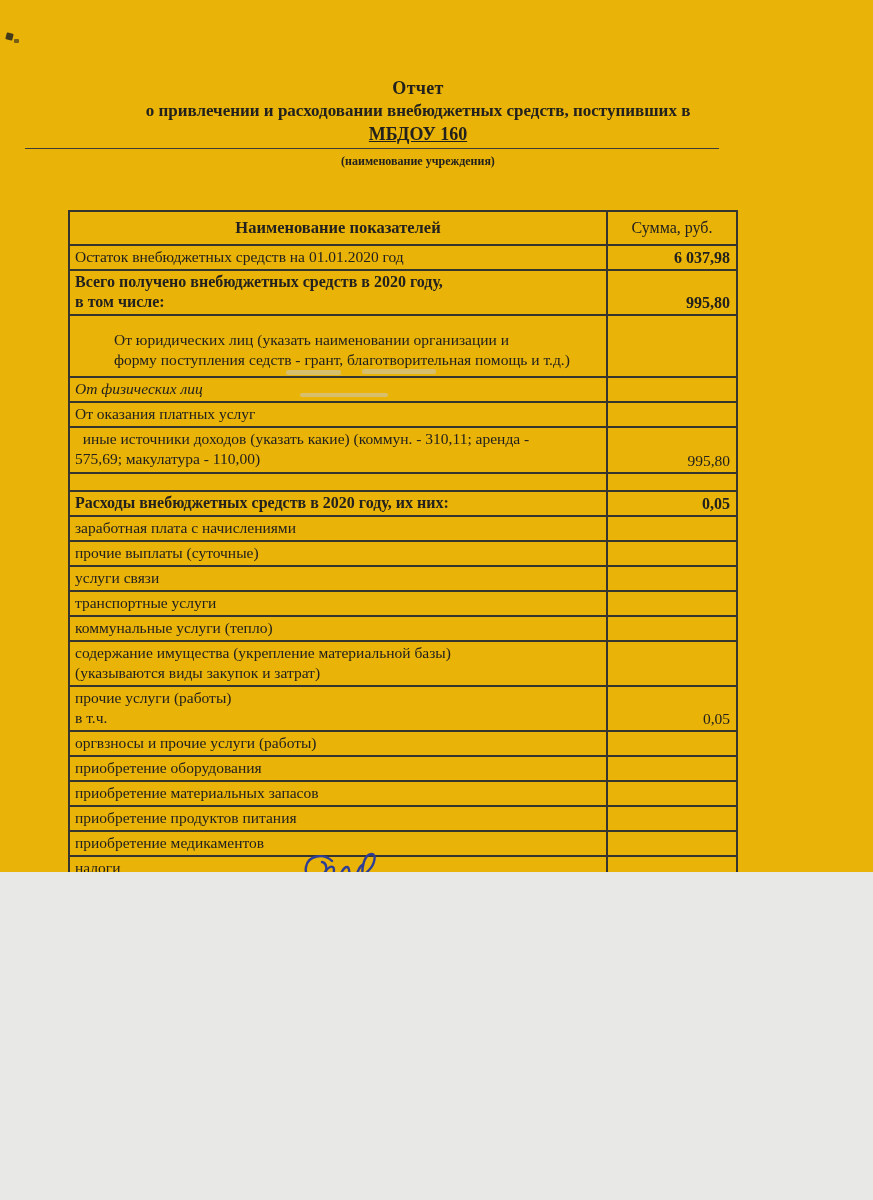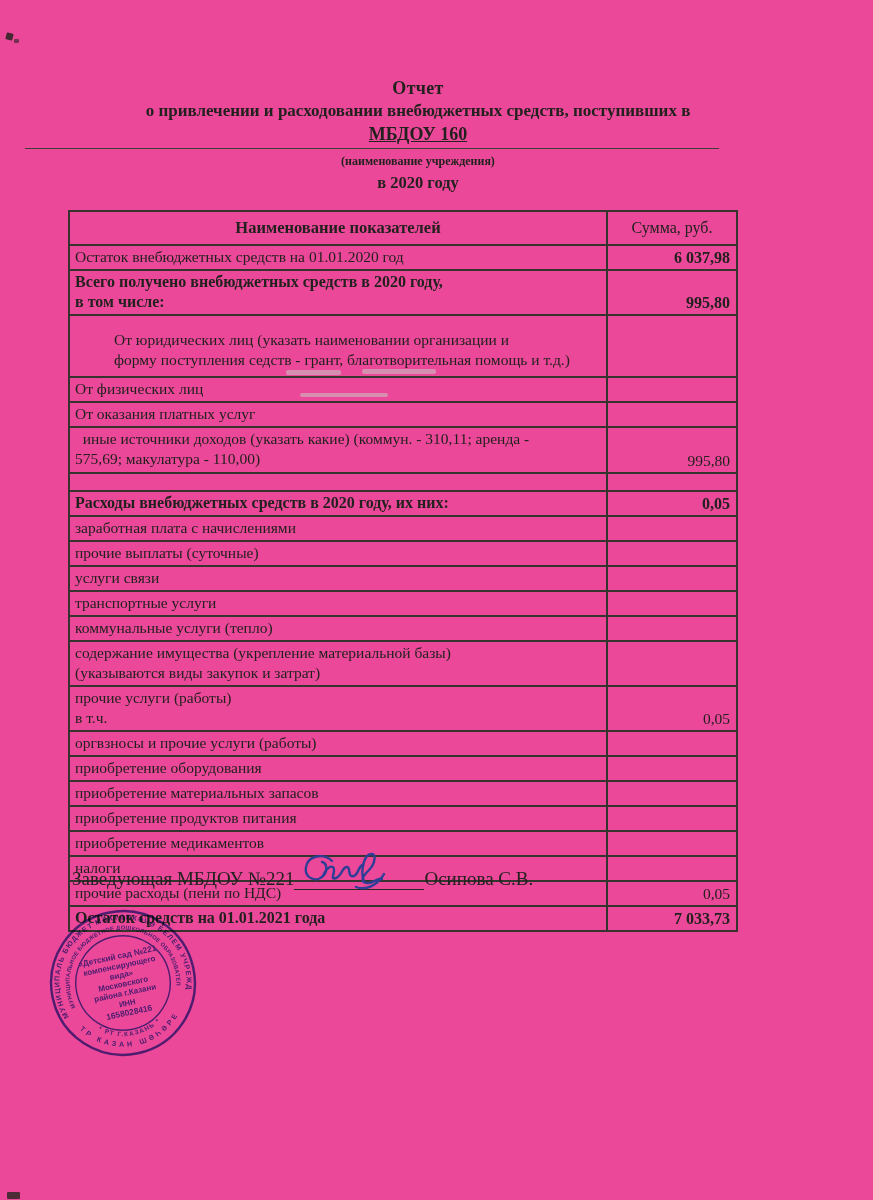"Отчет" .page { background: #ec4899 -> #eab308; height: 1200px -> 872px }
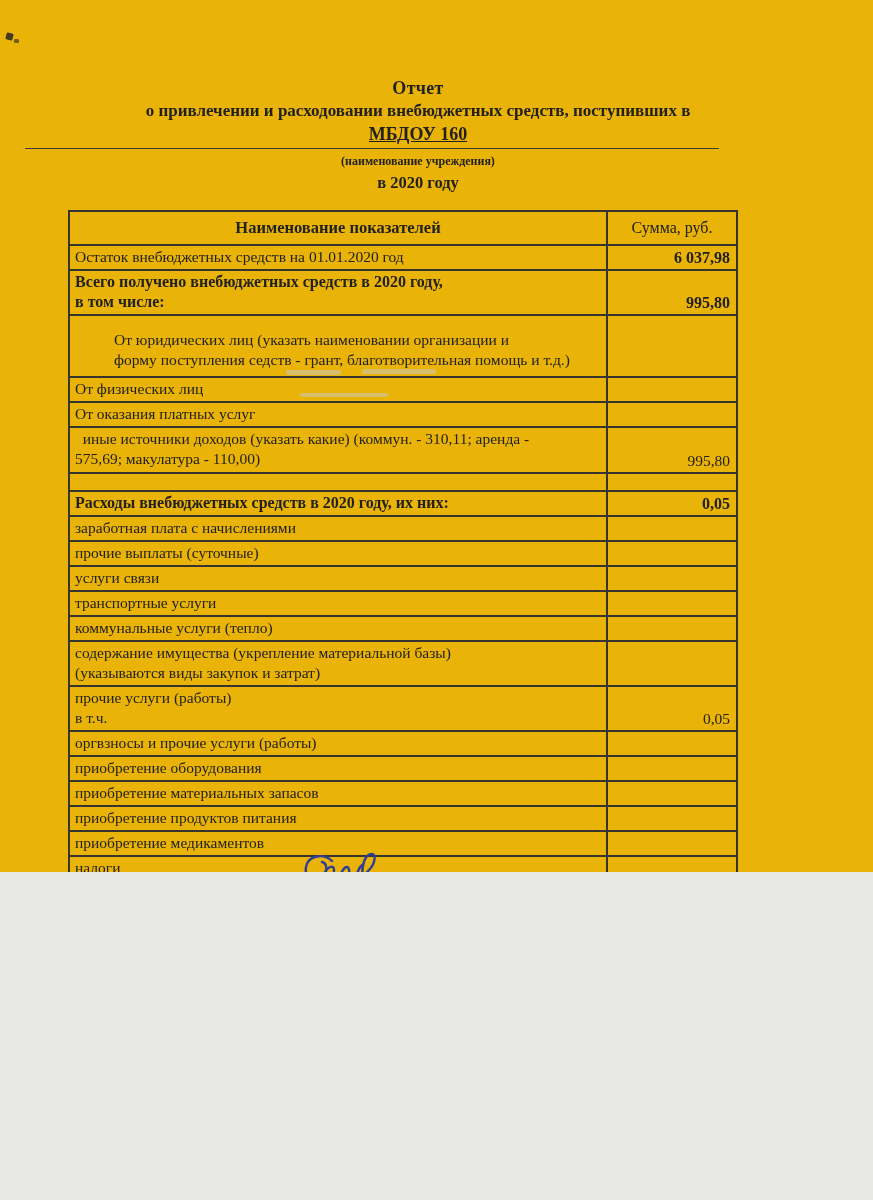"в 2020 году" div.period { html: <div>в 2020 году</div> -> none }
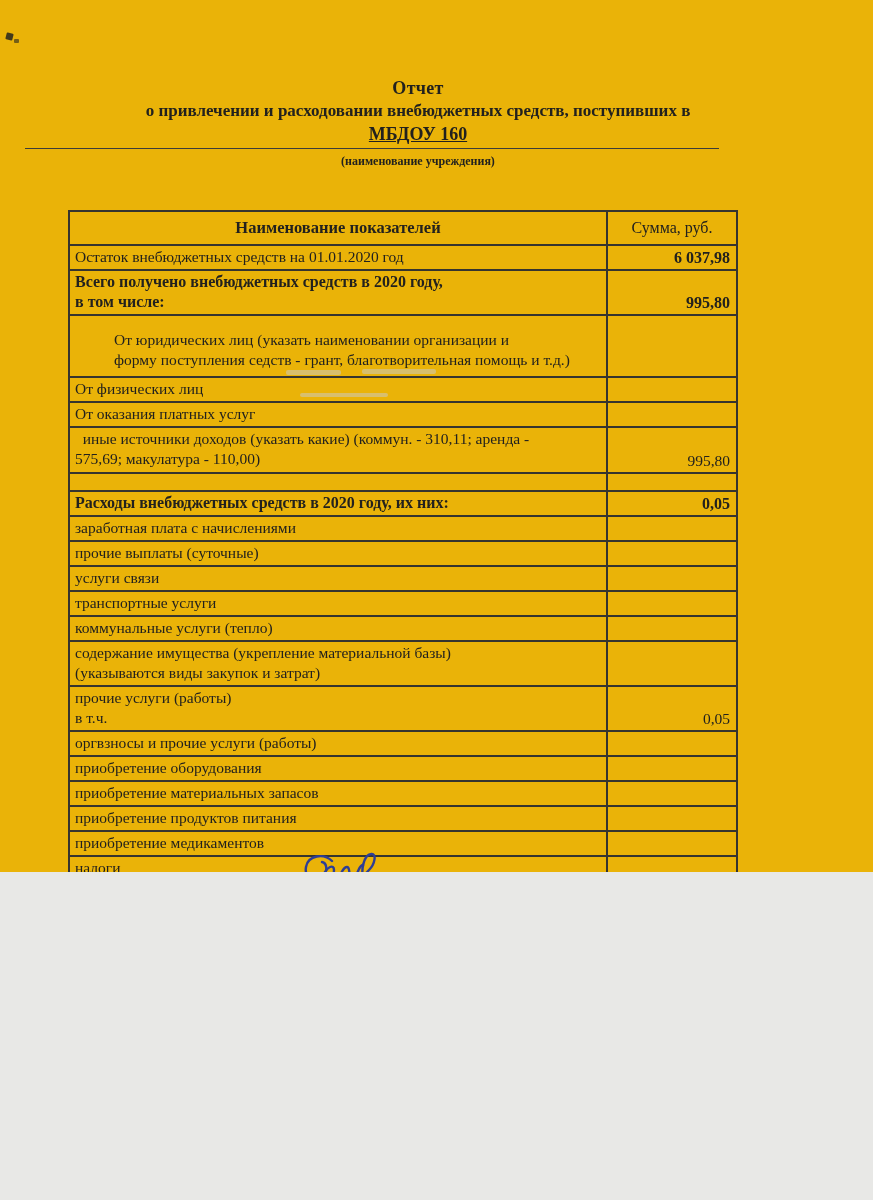"От физических лиц" tr { font-style: none -> italic }
